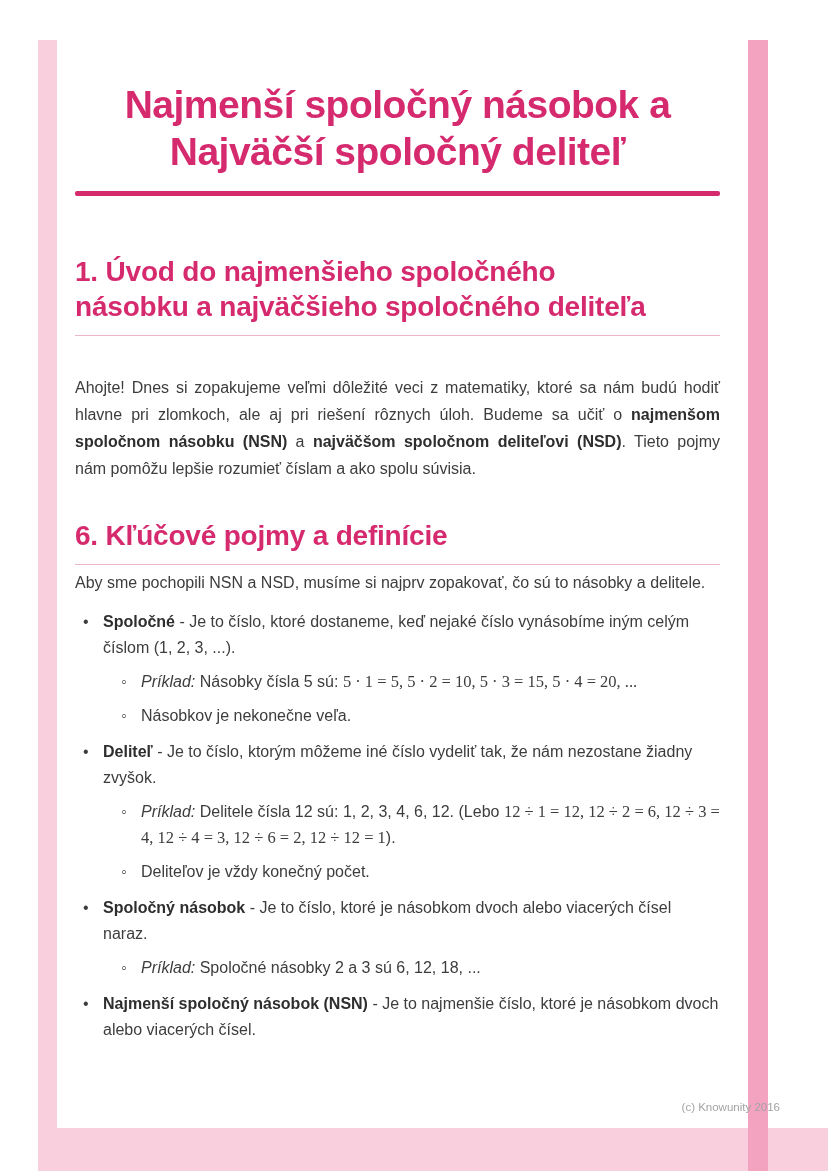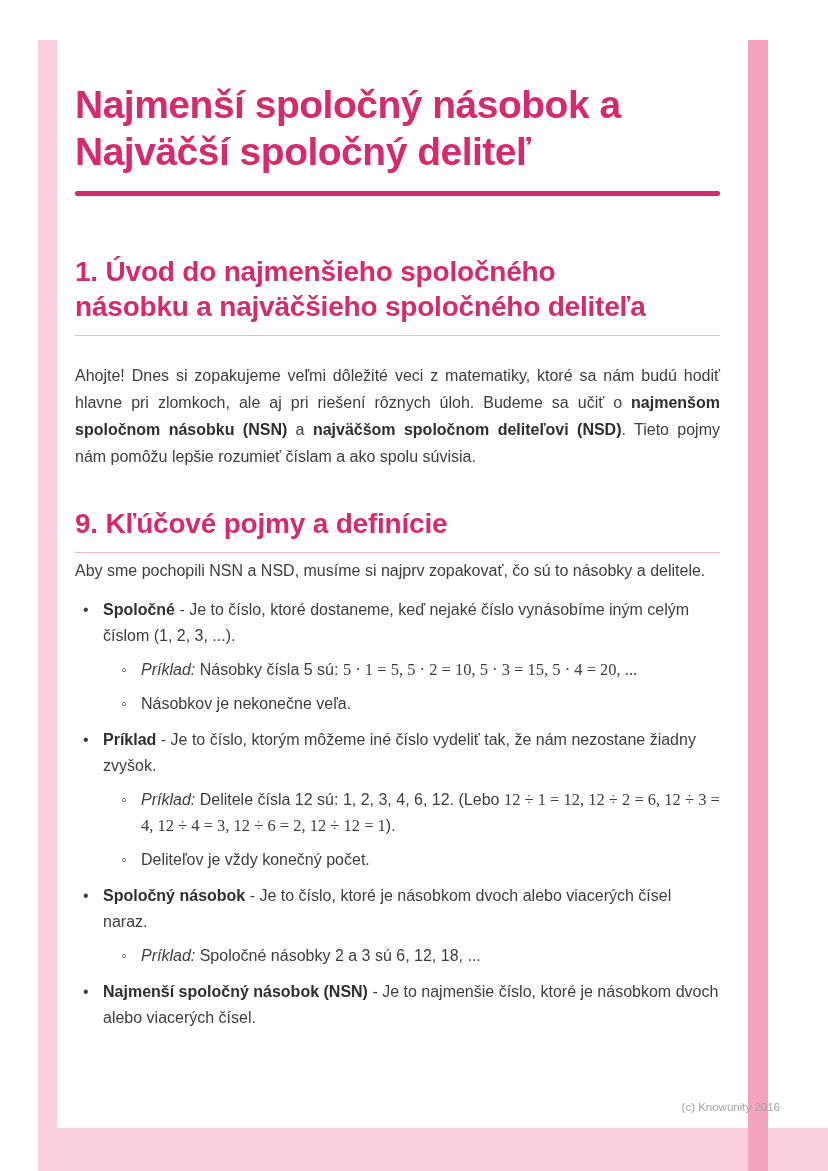"Najmenší spoločný násobok a Najväčší" h1.doc-title { text-align: none -> center }
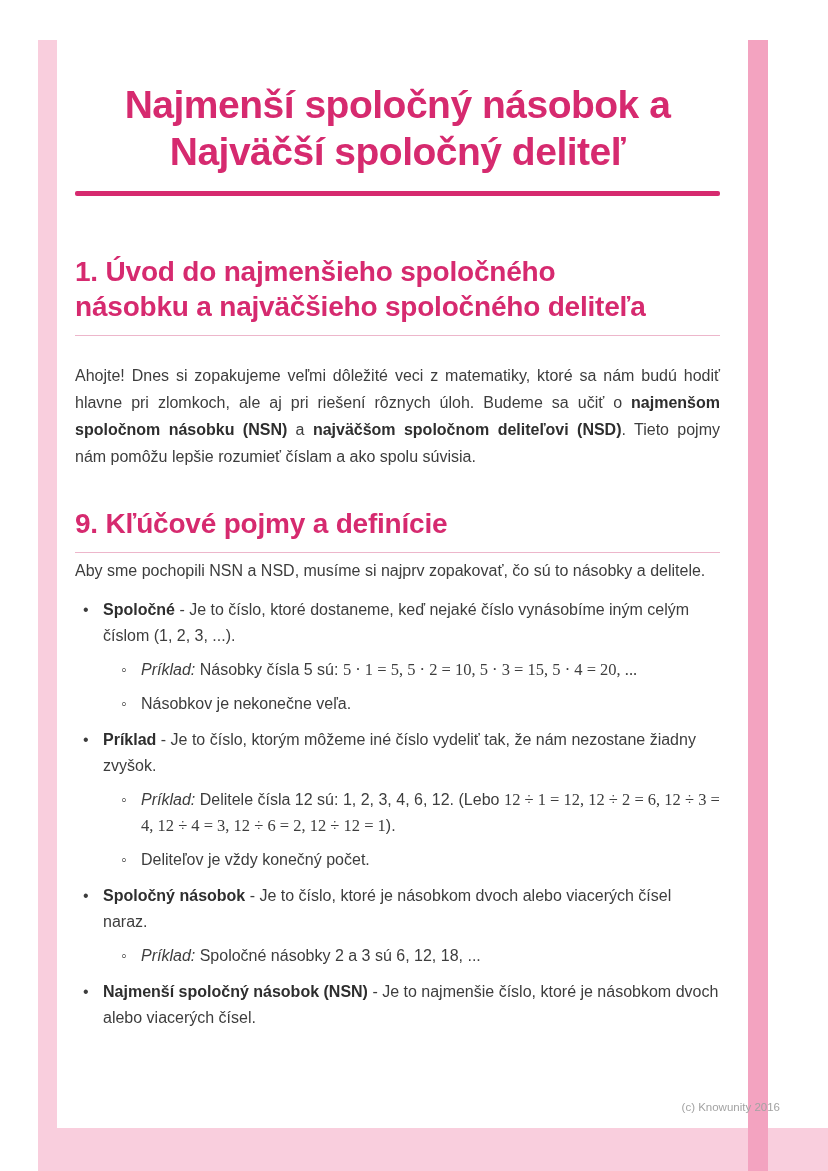"Ahojte! Dnes si zopakujeme veľmi" p.body-par { margin-top: 26px -> 38px }
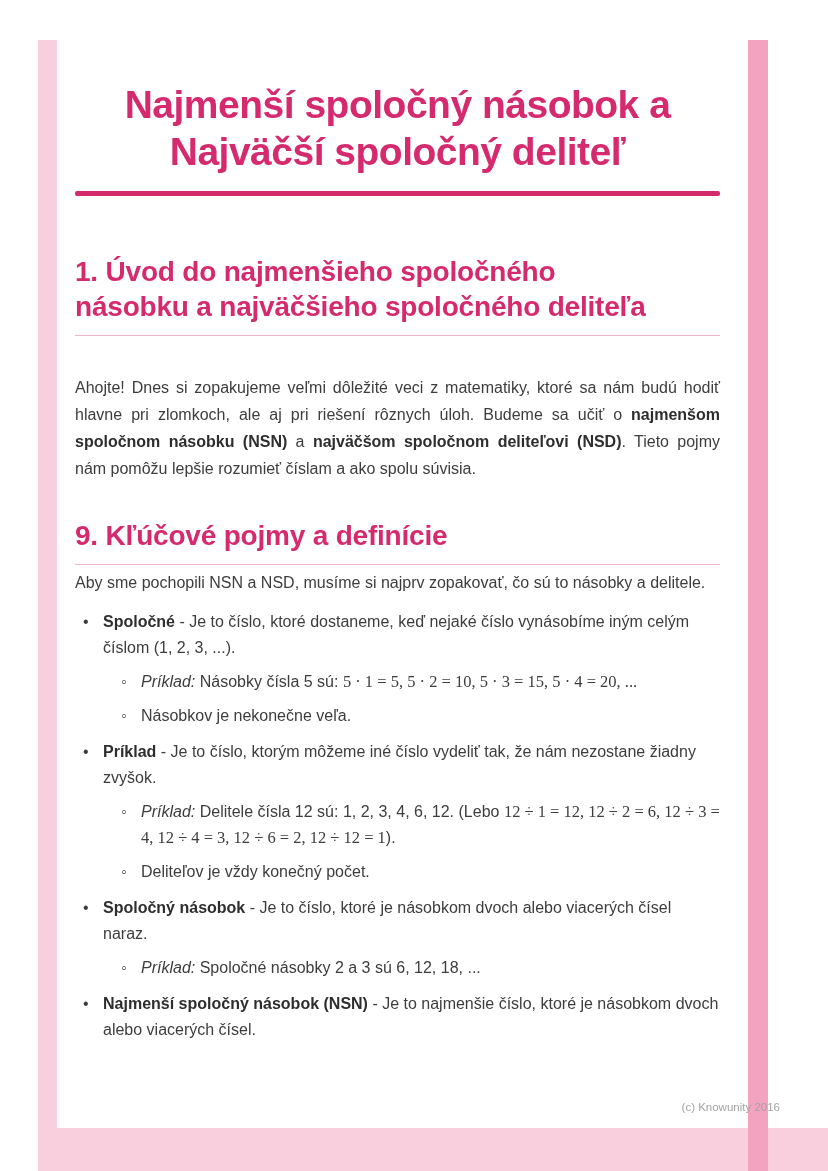"9. Kľúčové pojmy a definície" h2.section-heading { text: 9 -> 6 }
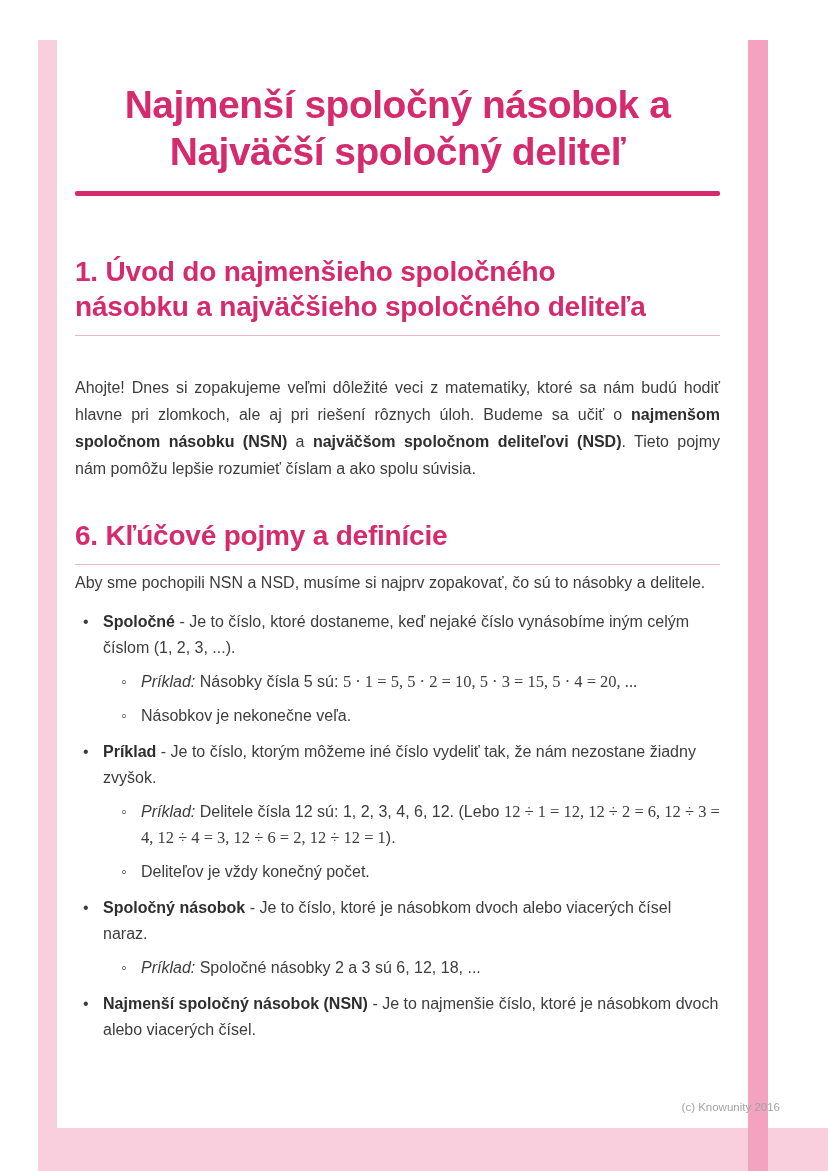"Príklad" span.b { text: Príklad -> Deliteľ }
